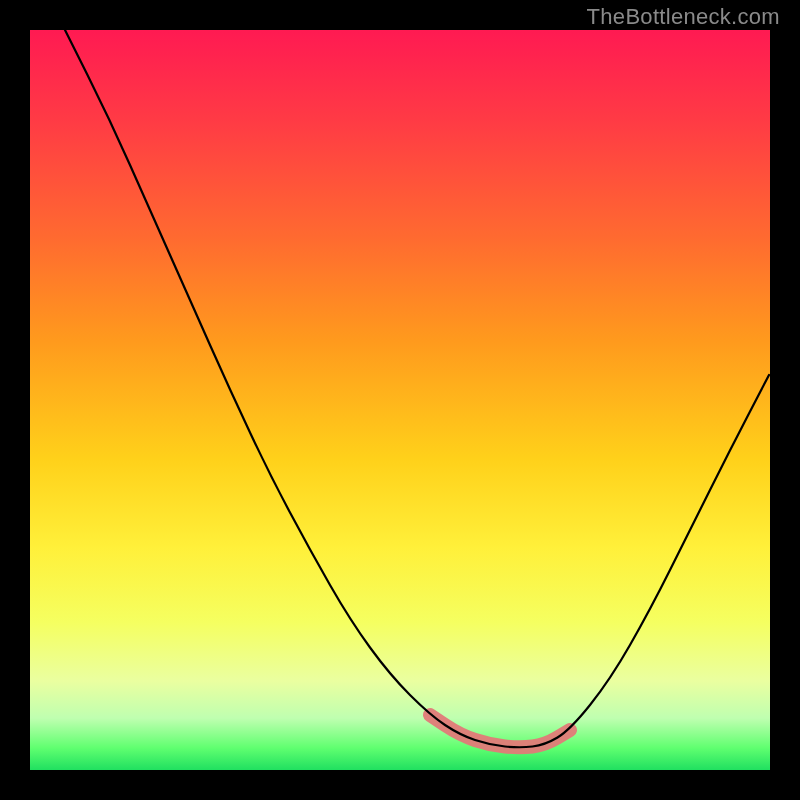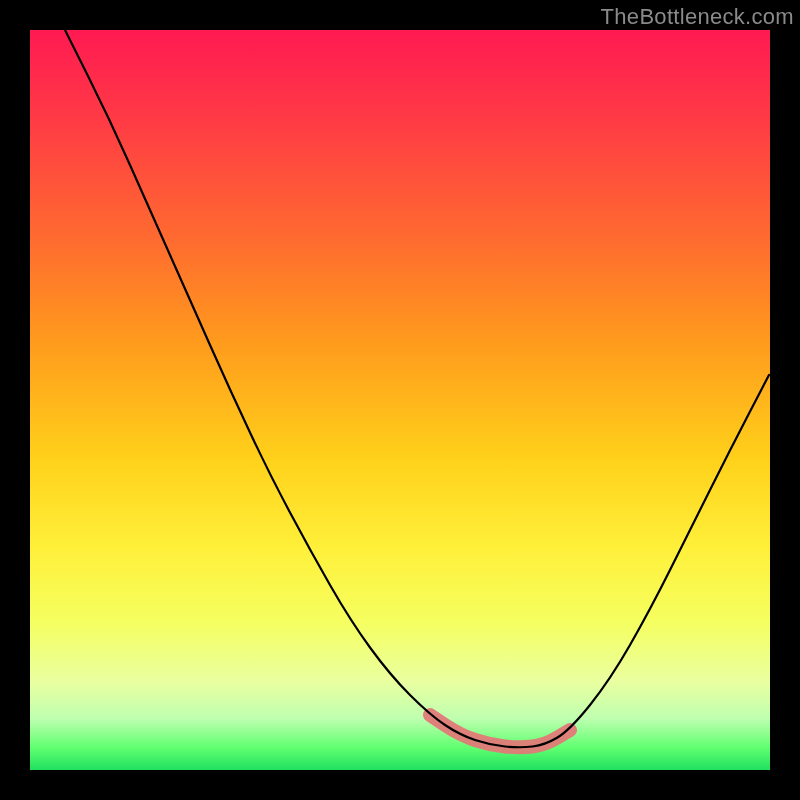"TheBottleneck.com" .watermark { right: 6px -> 20px }
